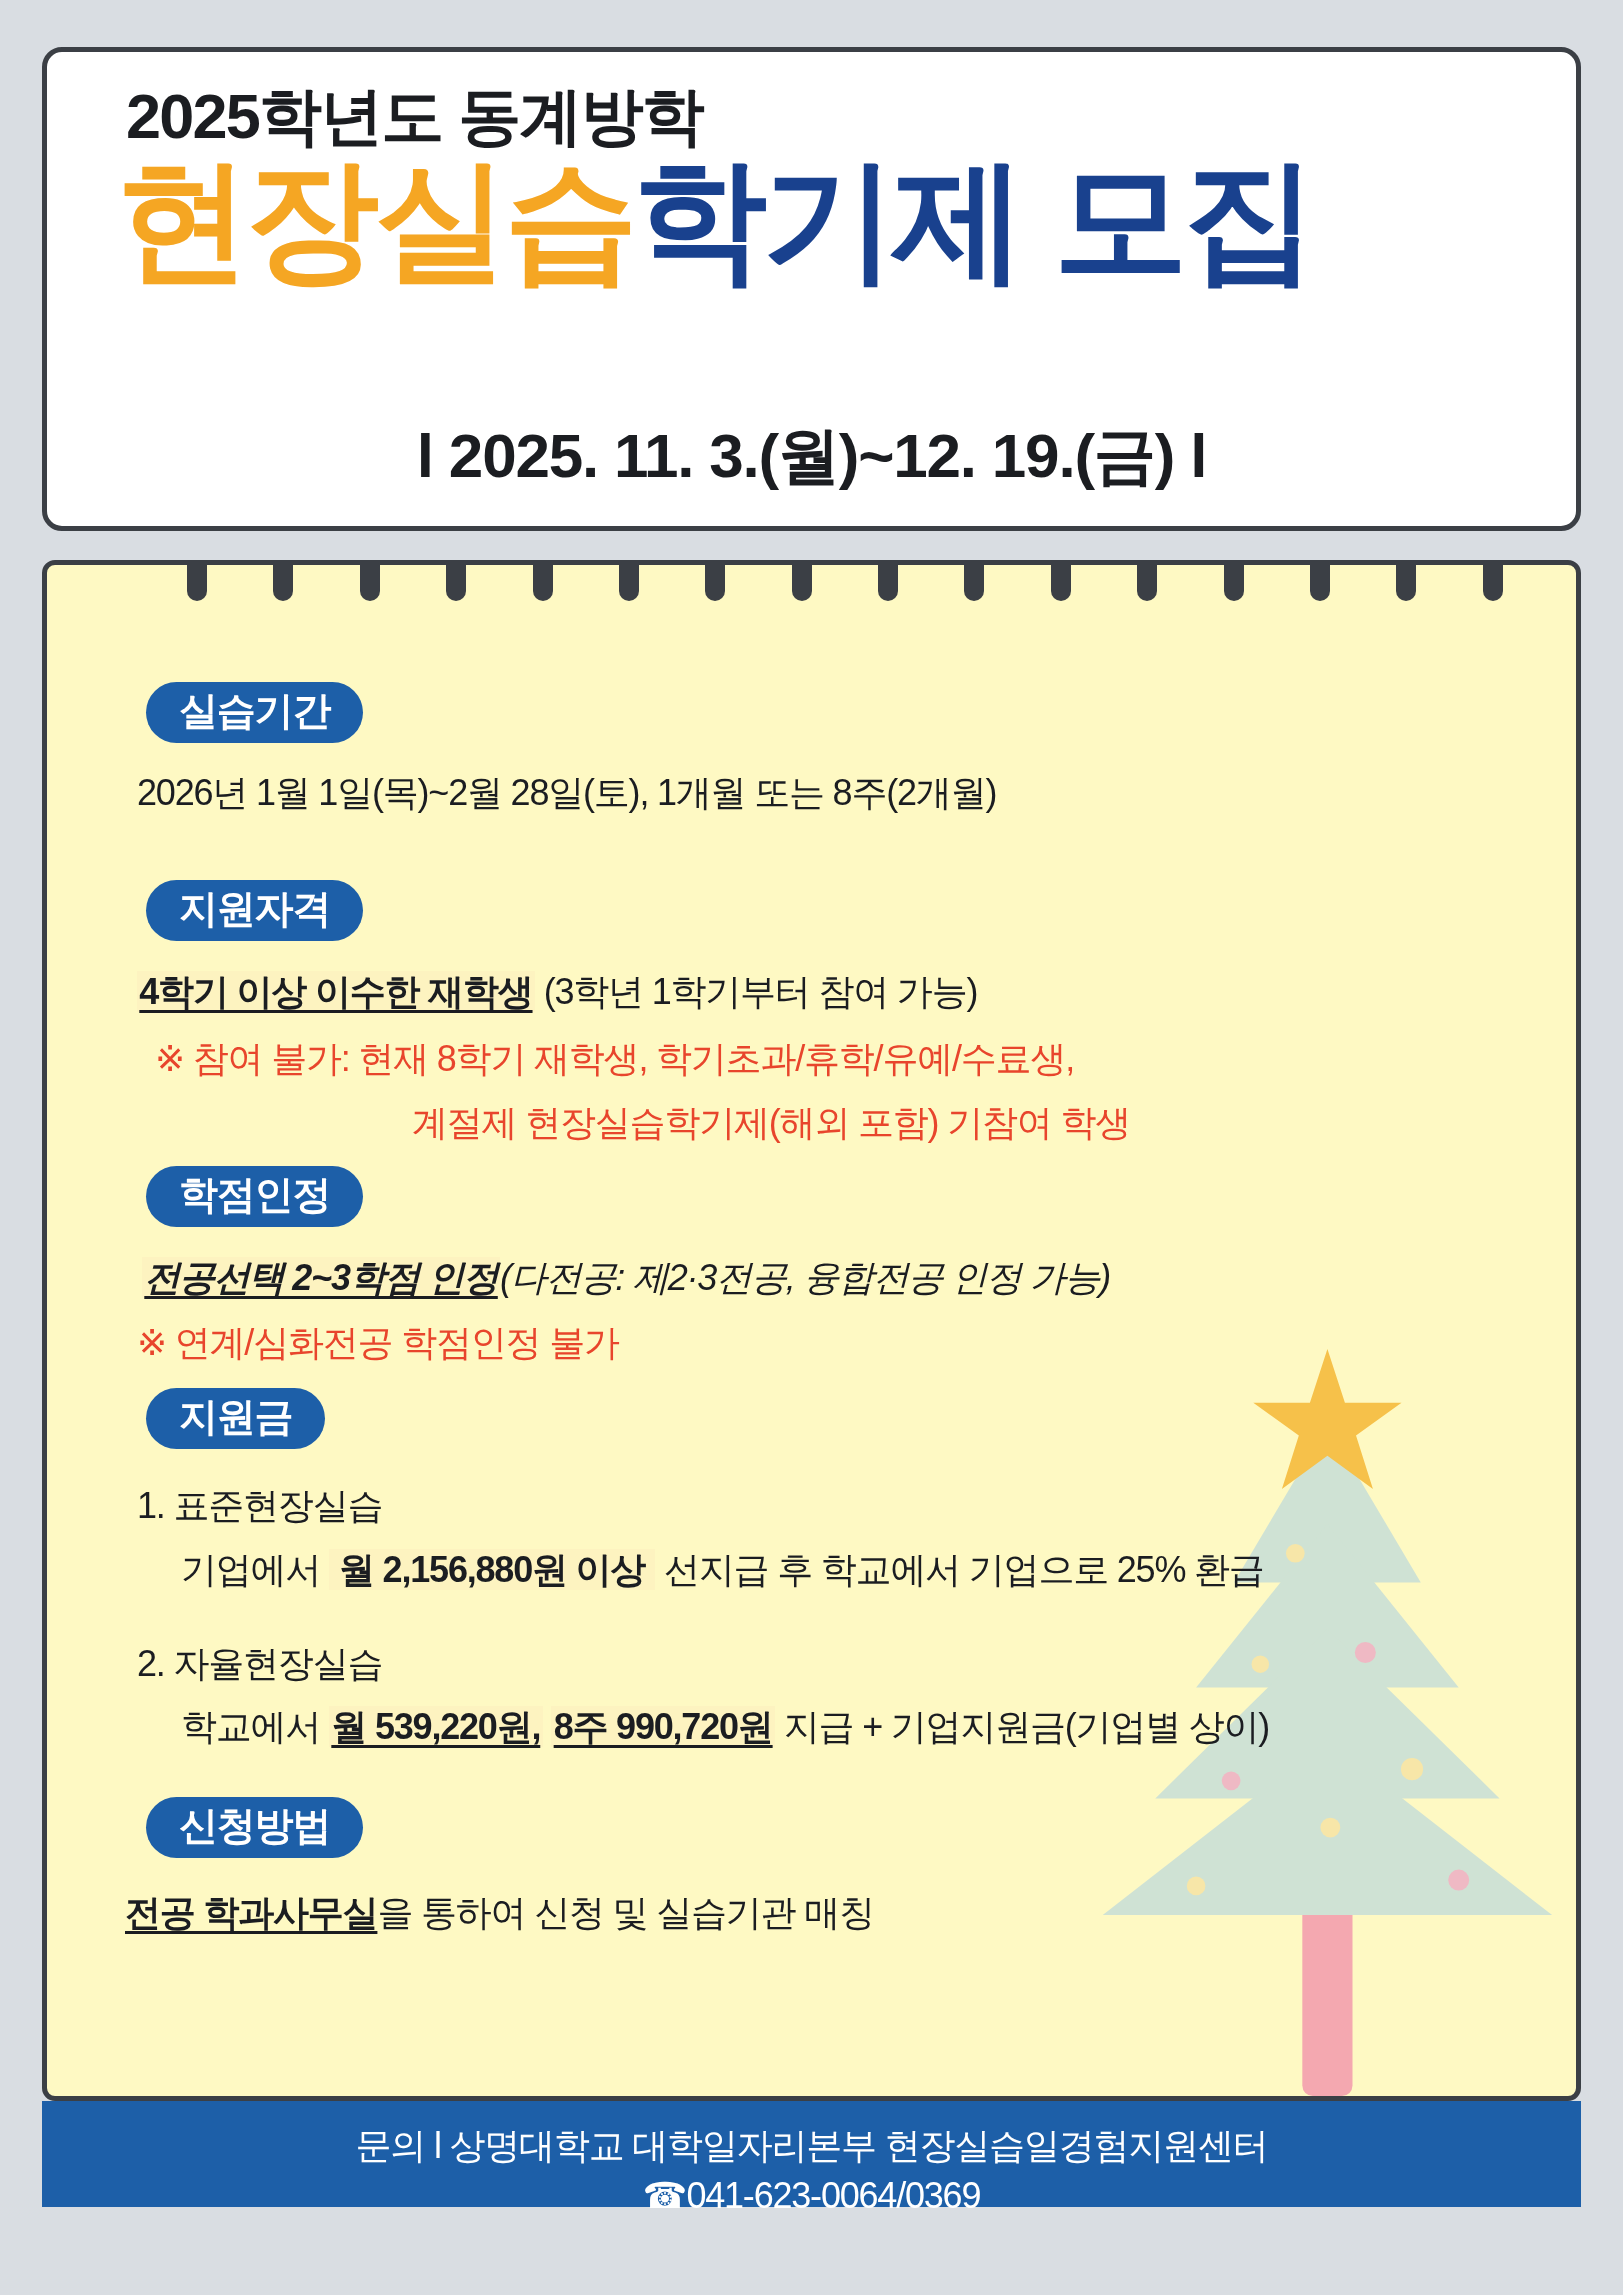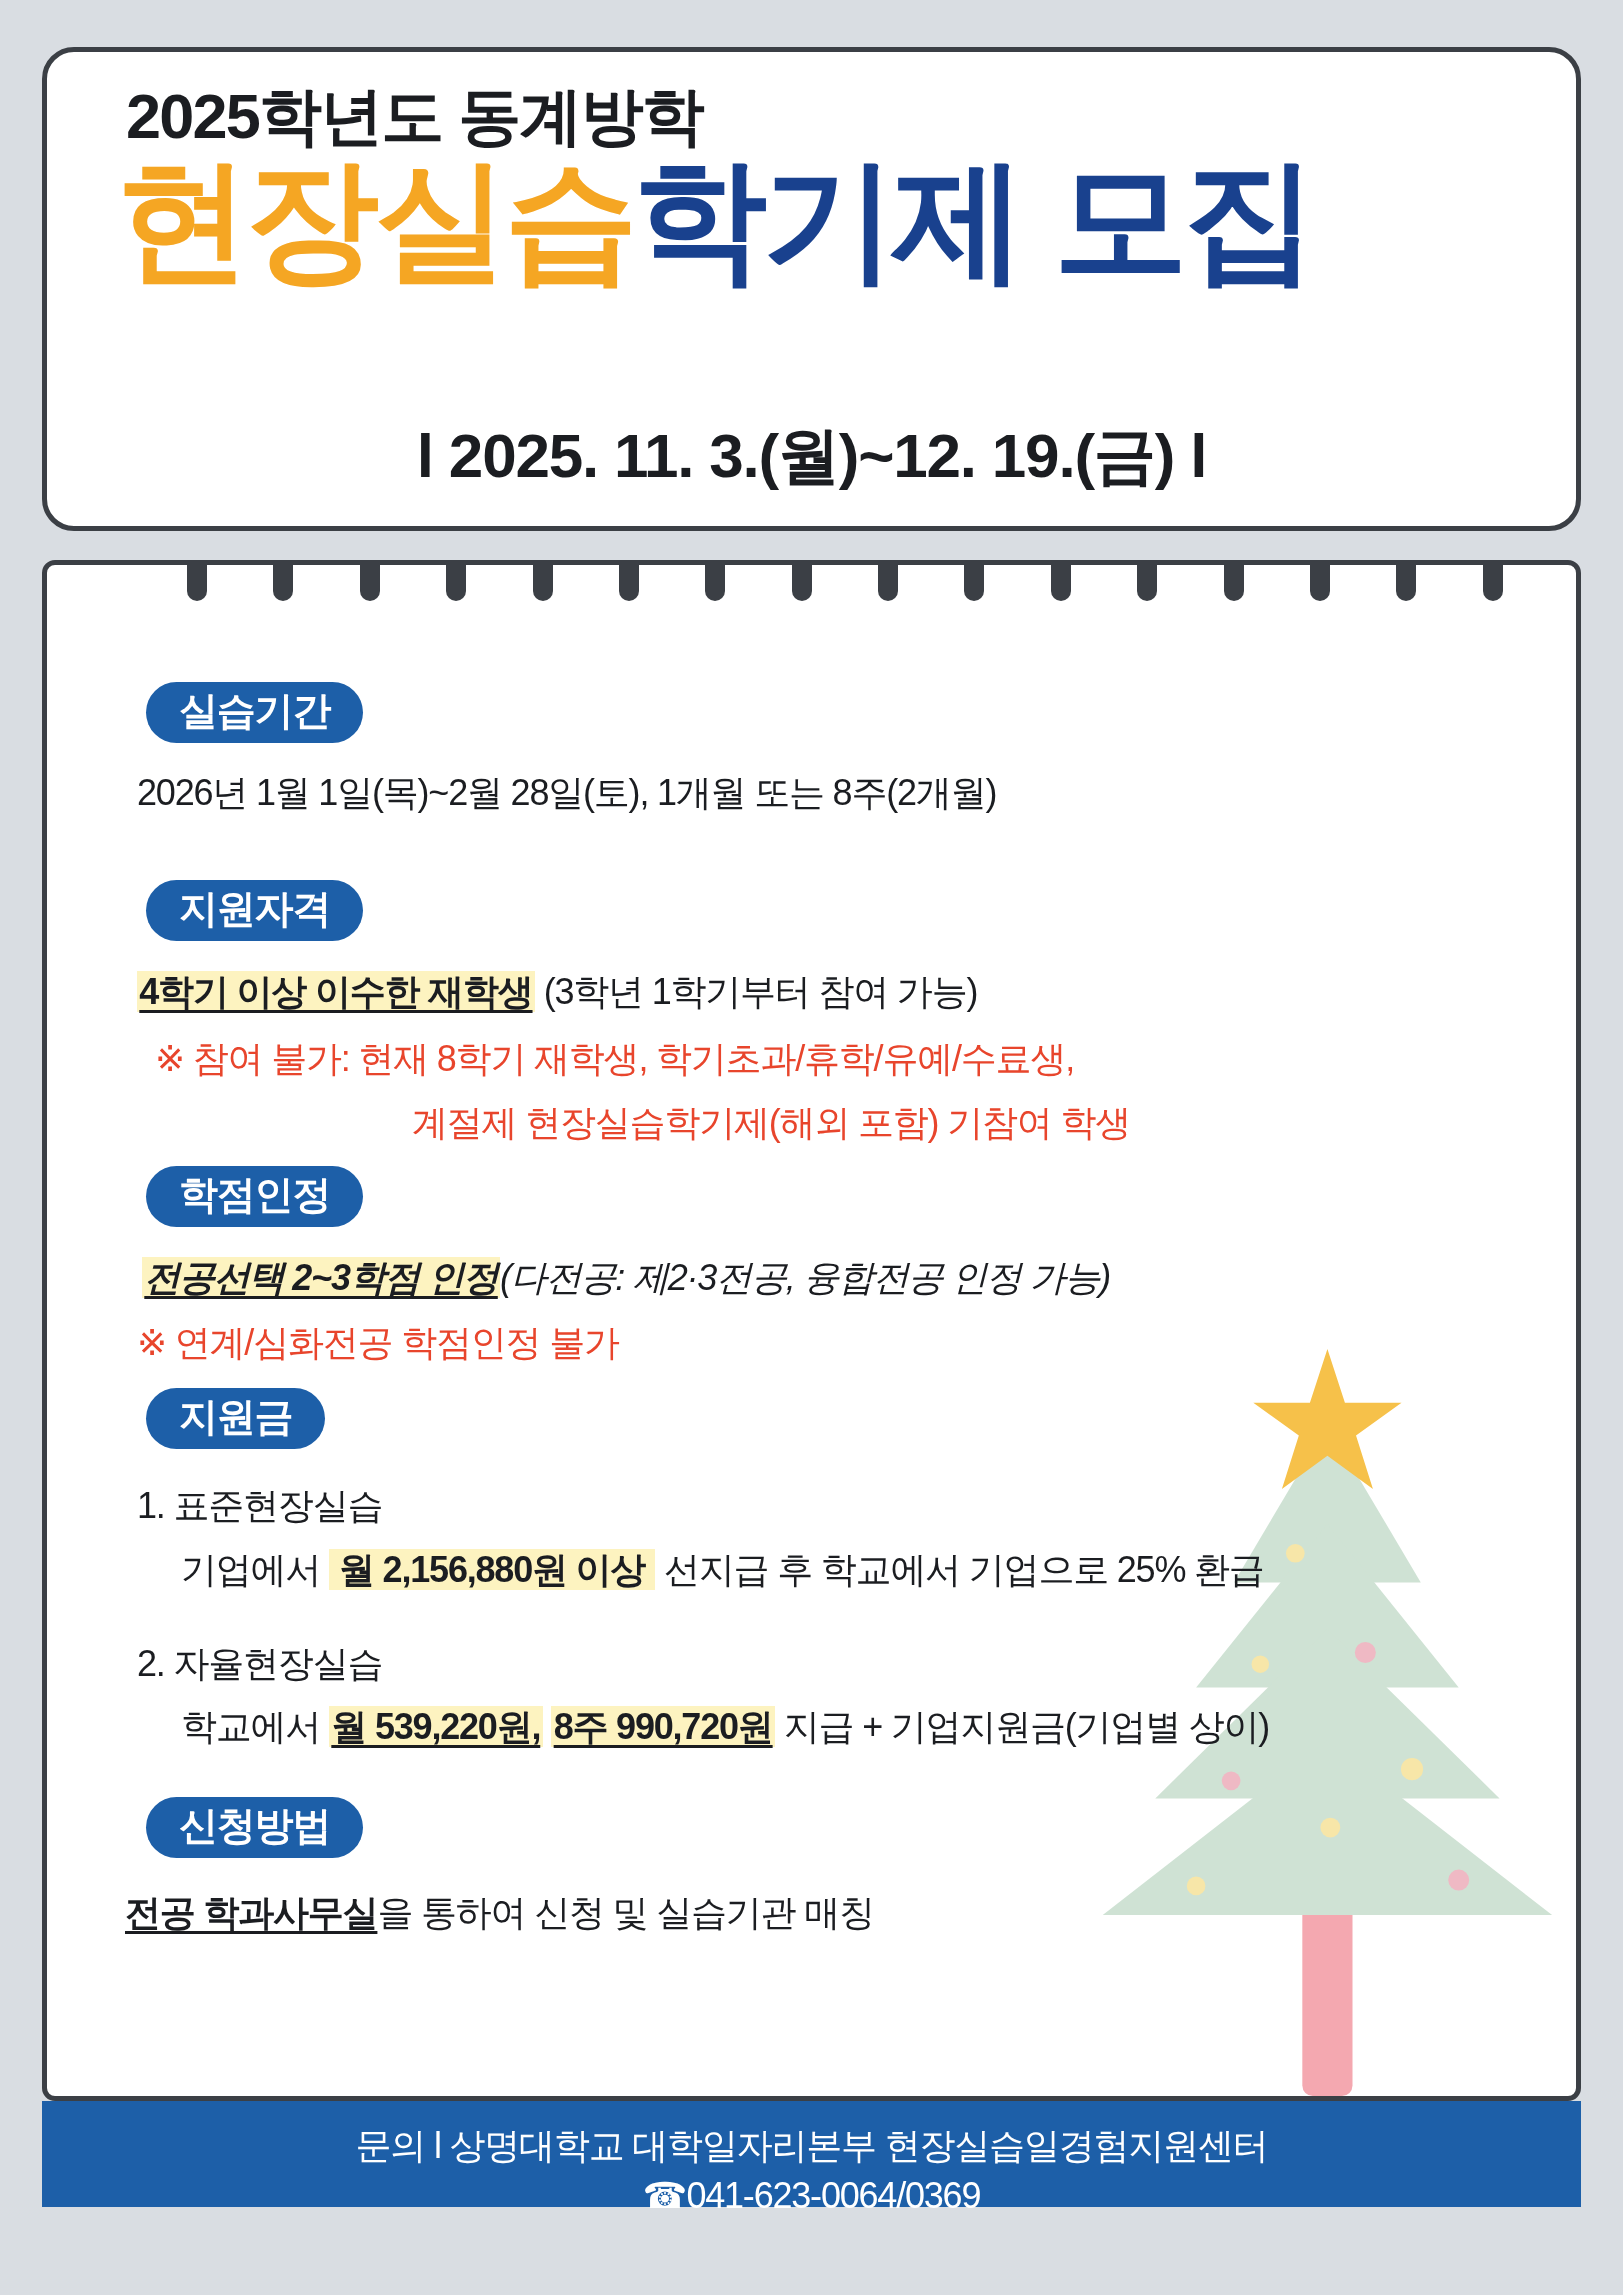"2025학년도 동계방학" .header-card { border-radius: 32px -> 20px }
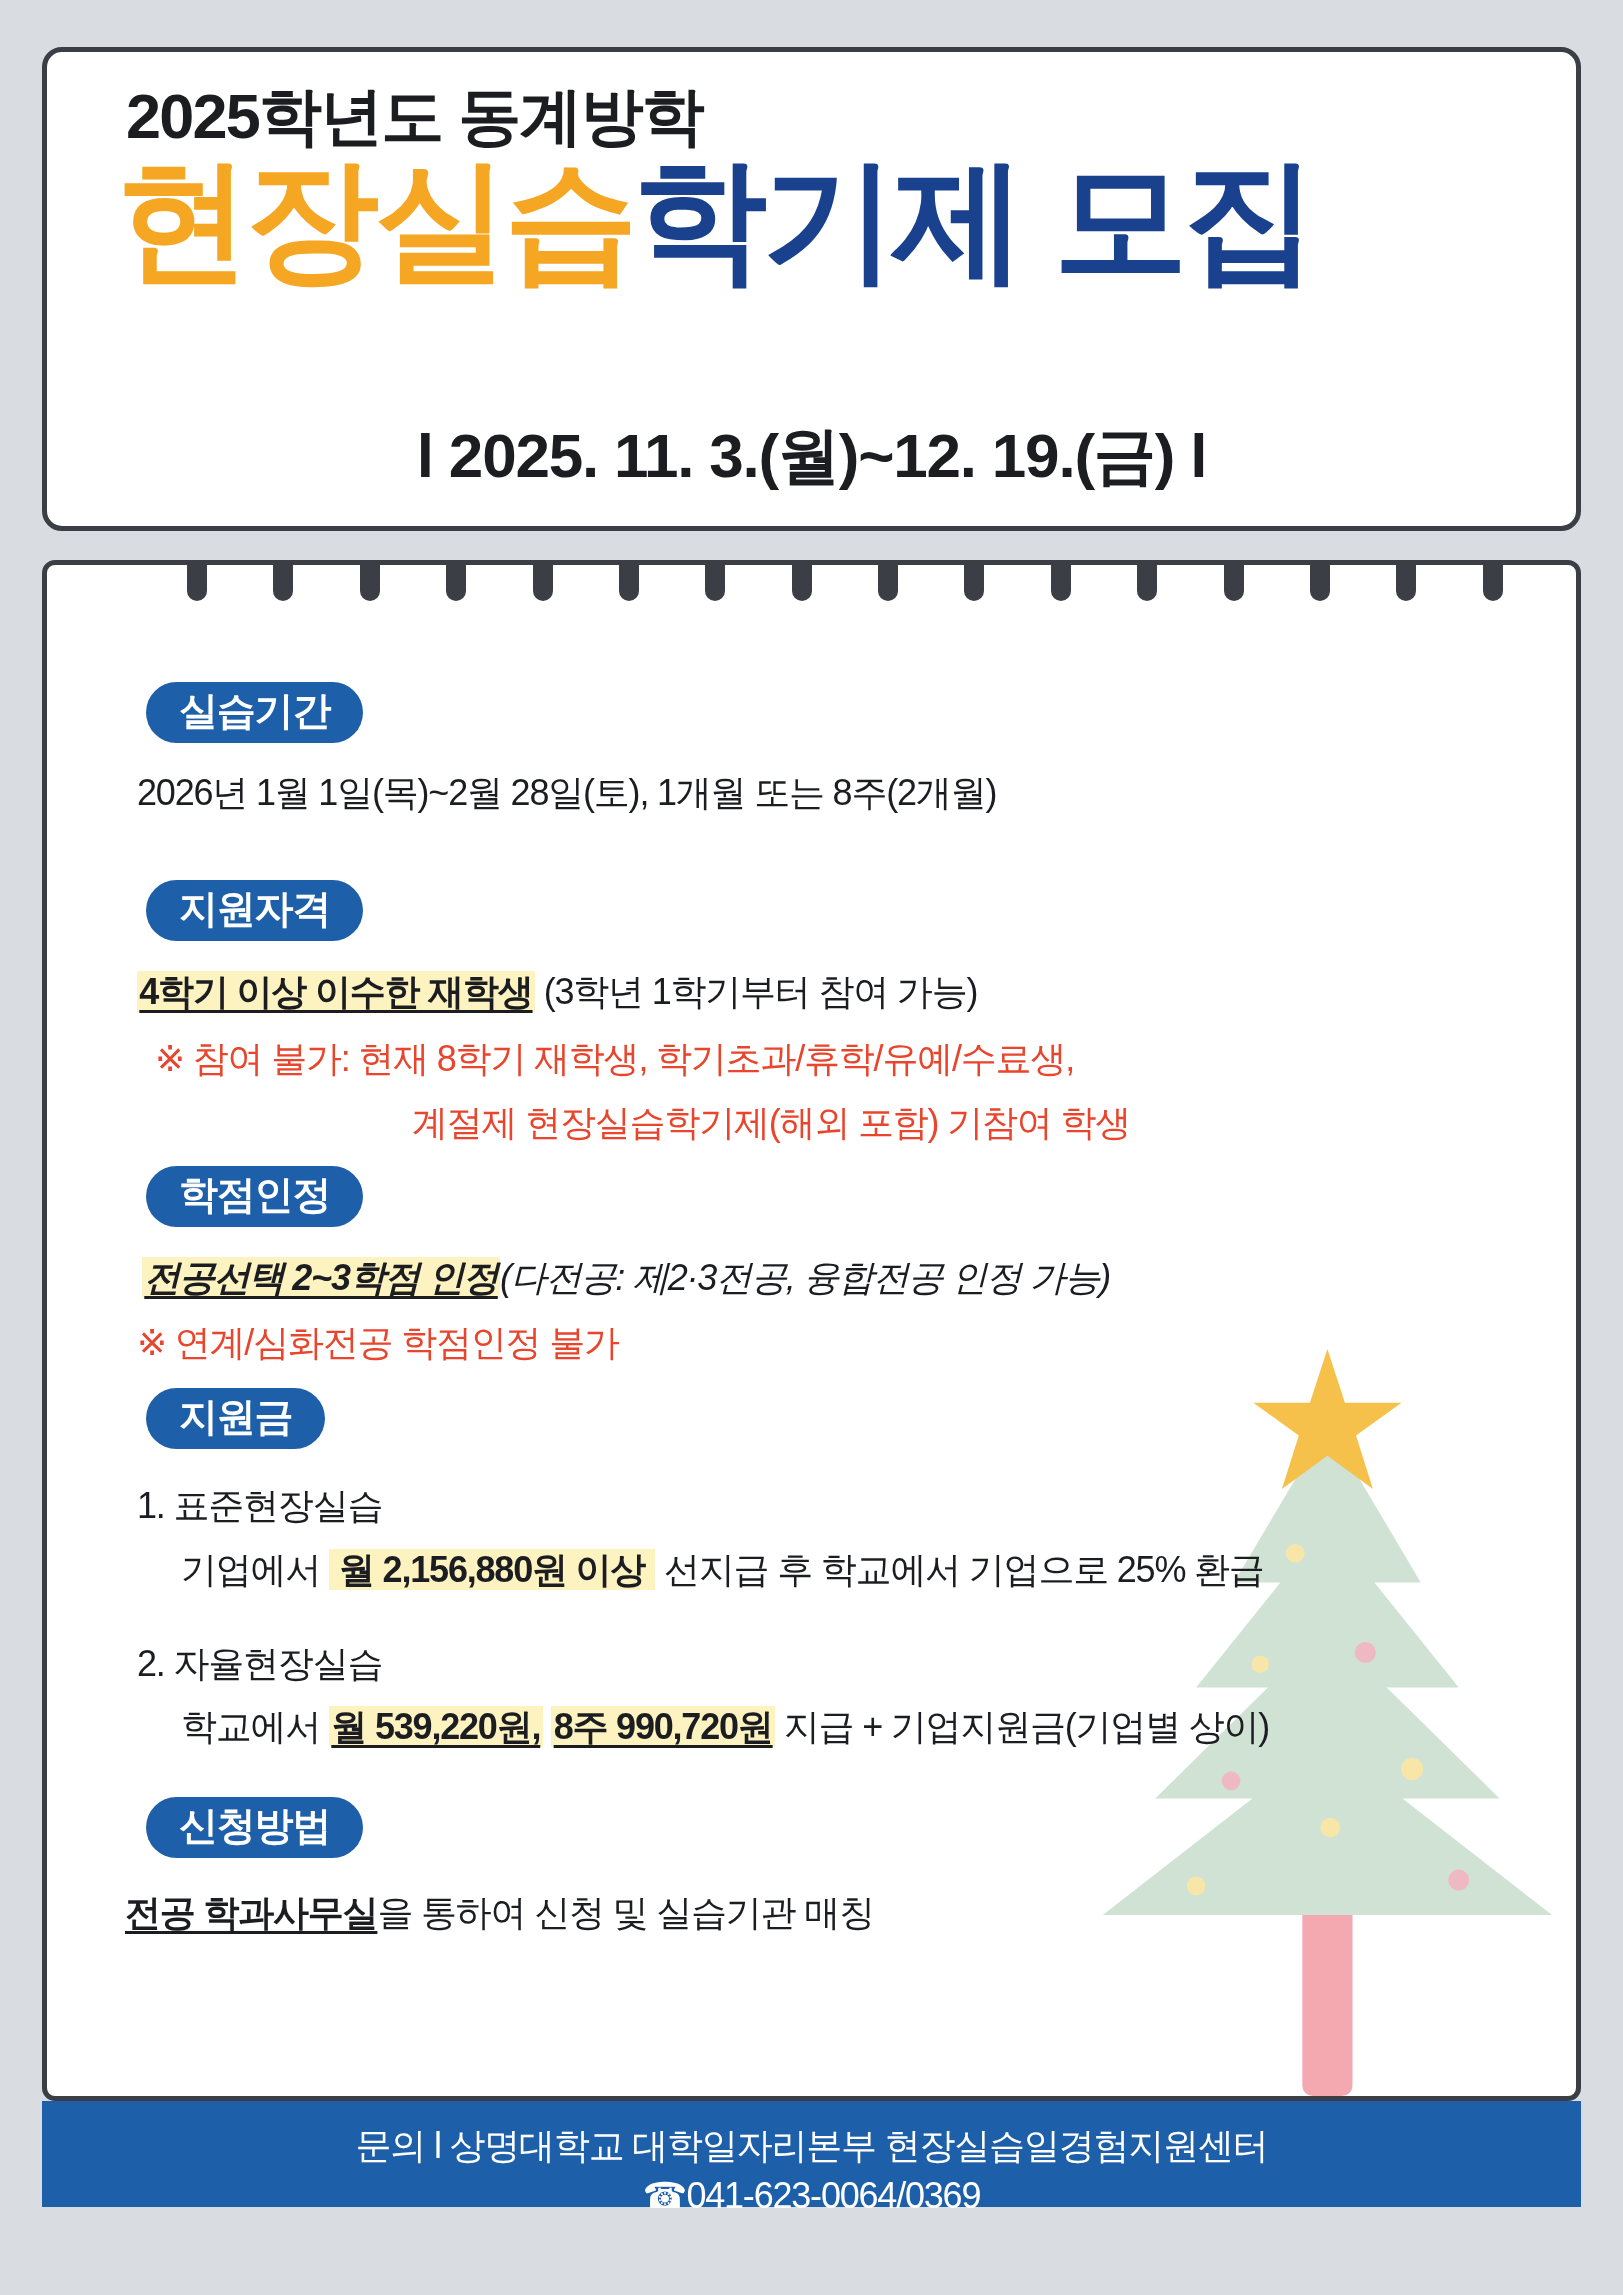"실습기간" .body-card { background: #ffffff -> #fef9c3 }
